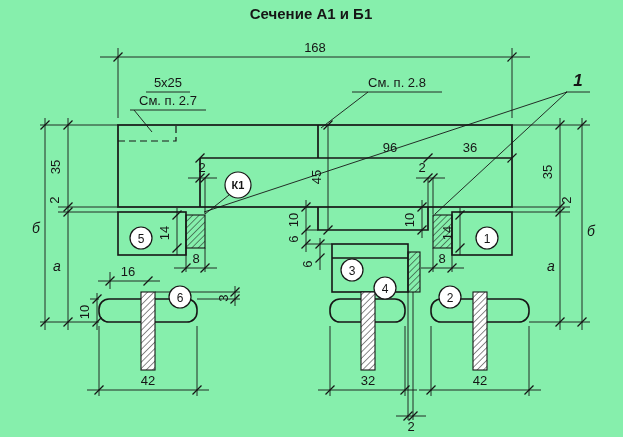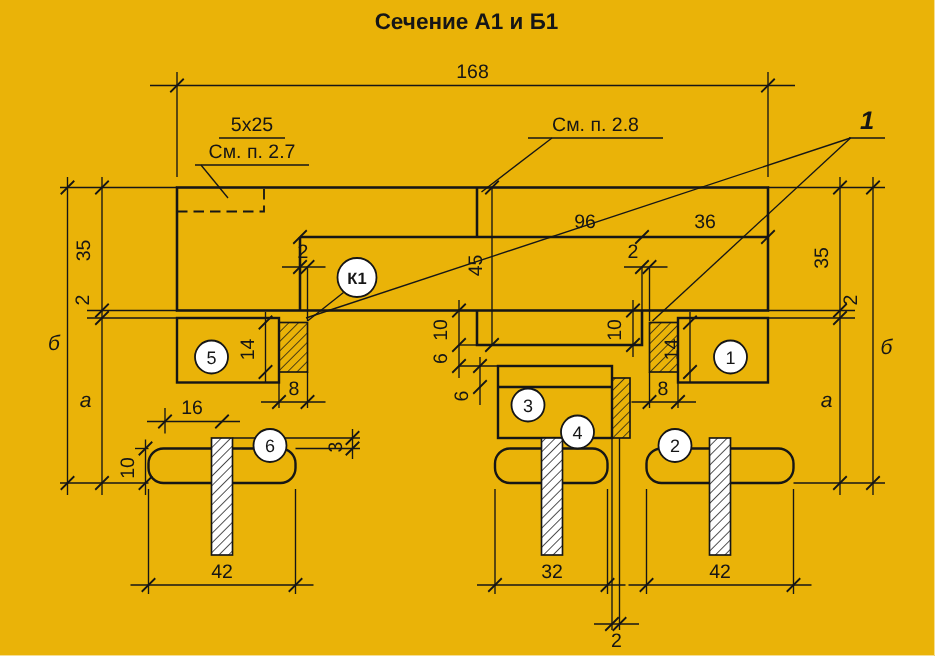"Сечение А1 и Б1" #stage { background: #eab308 -> #86efac }
